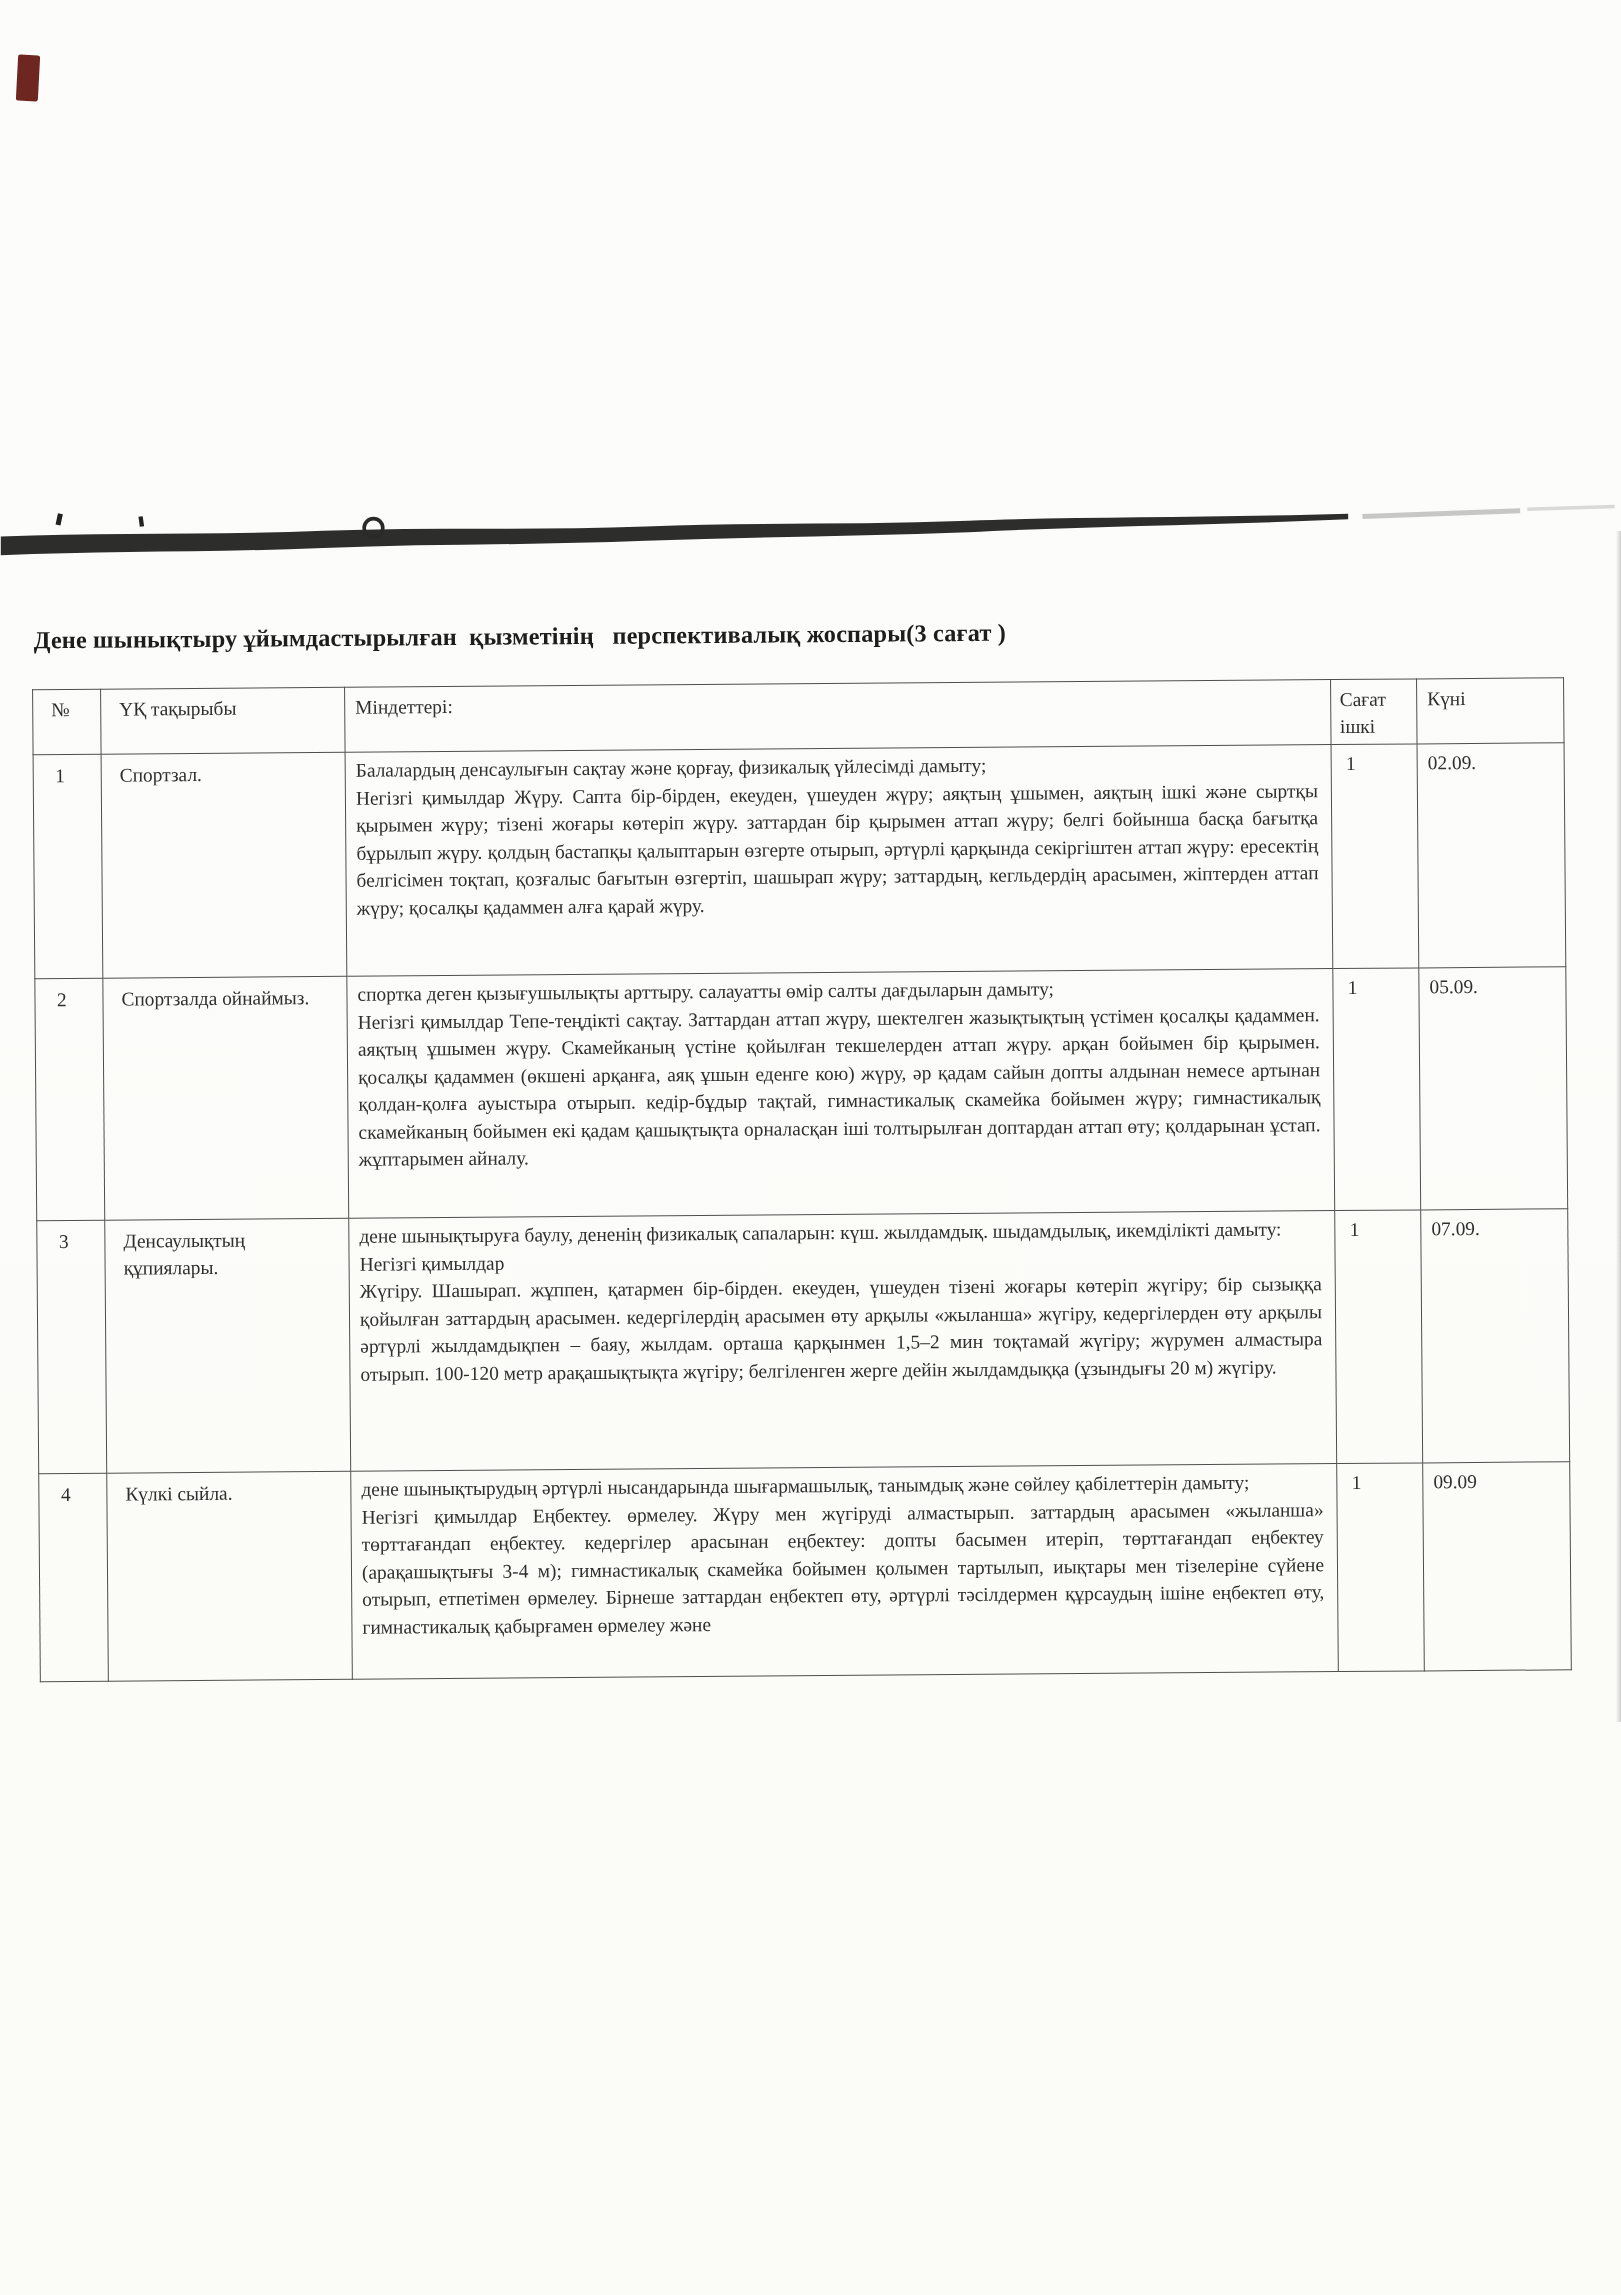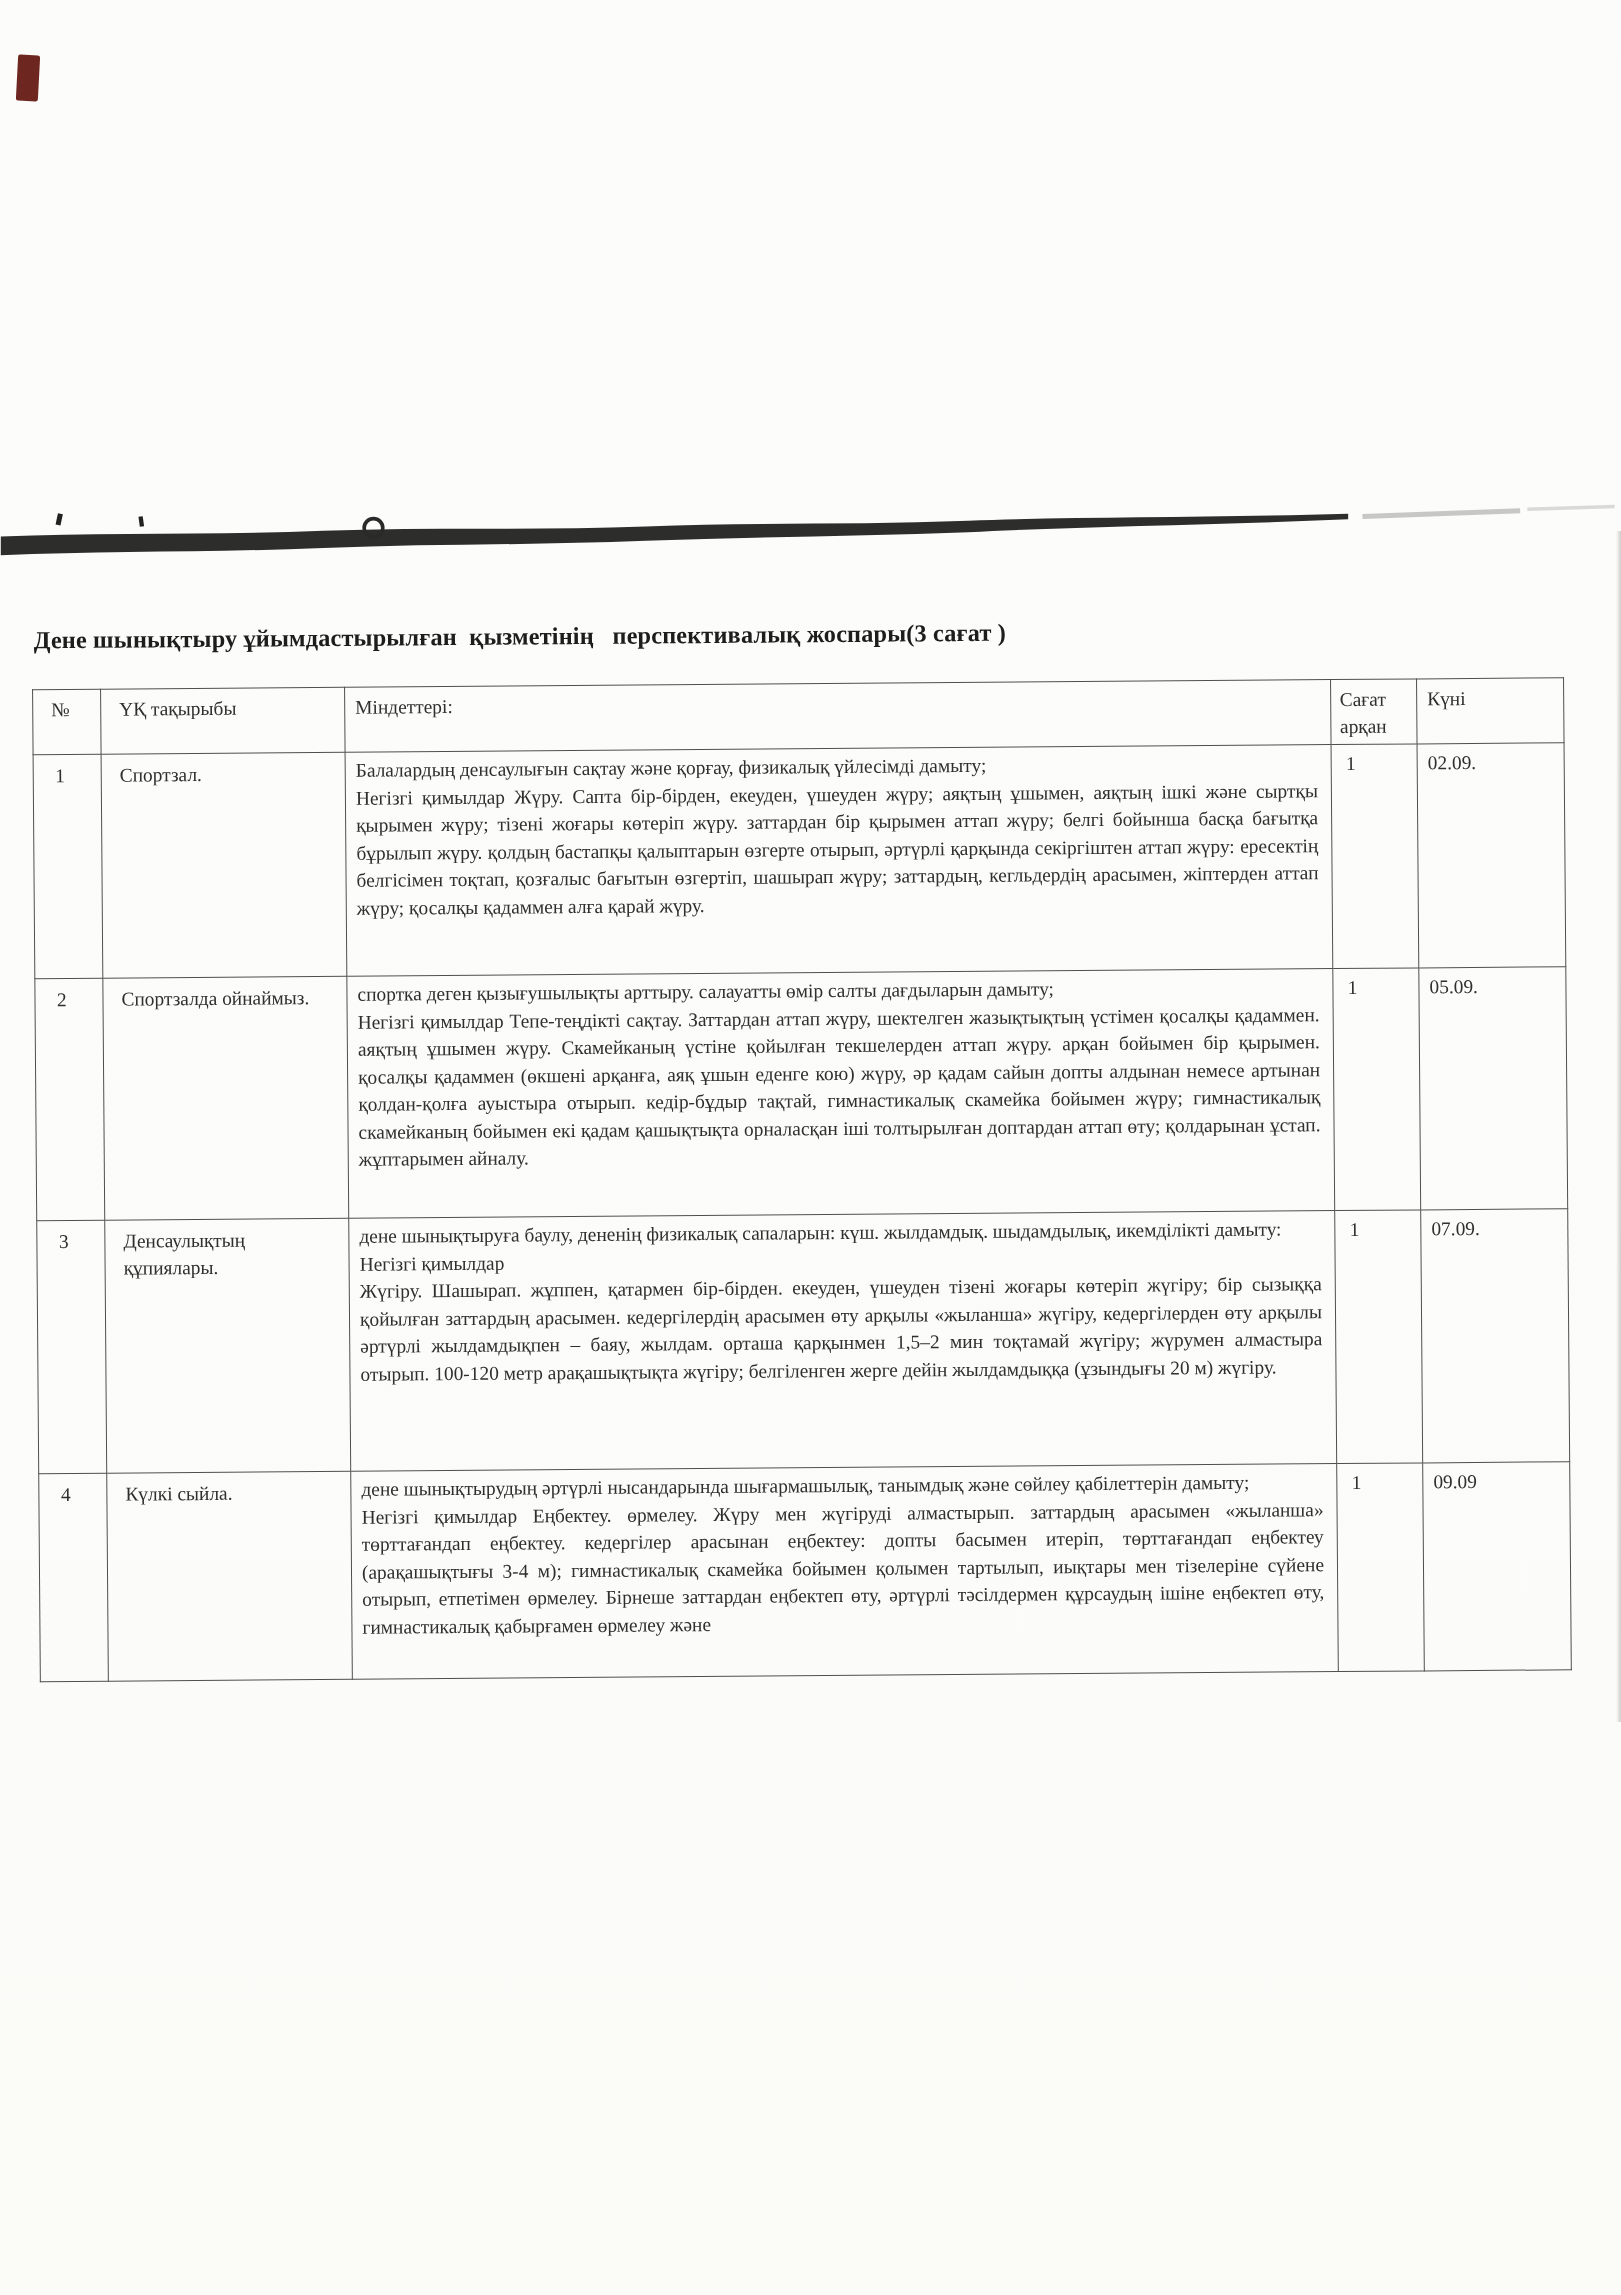"Сағат арқан" th.h-hours { text: арқан -> ішкі }
